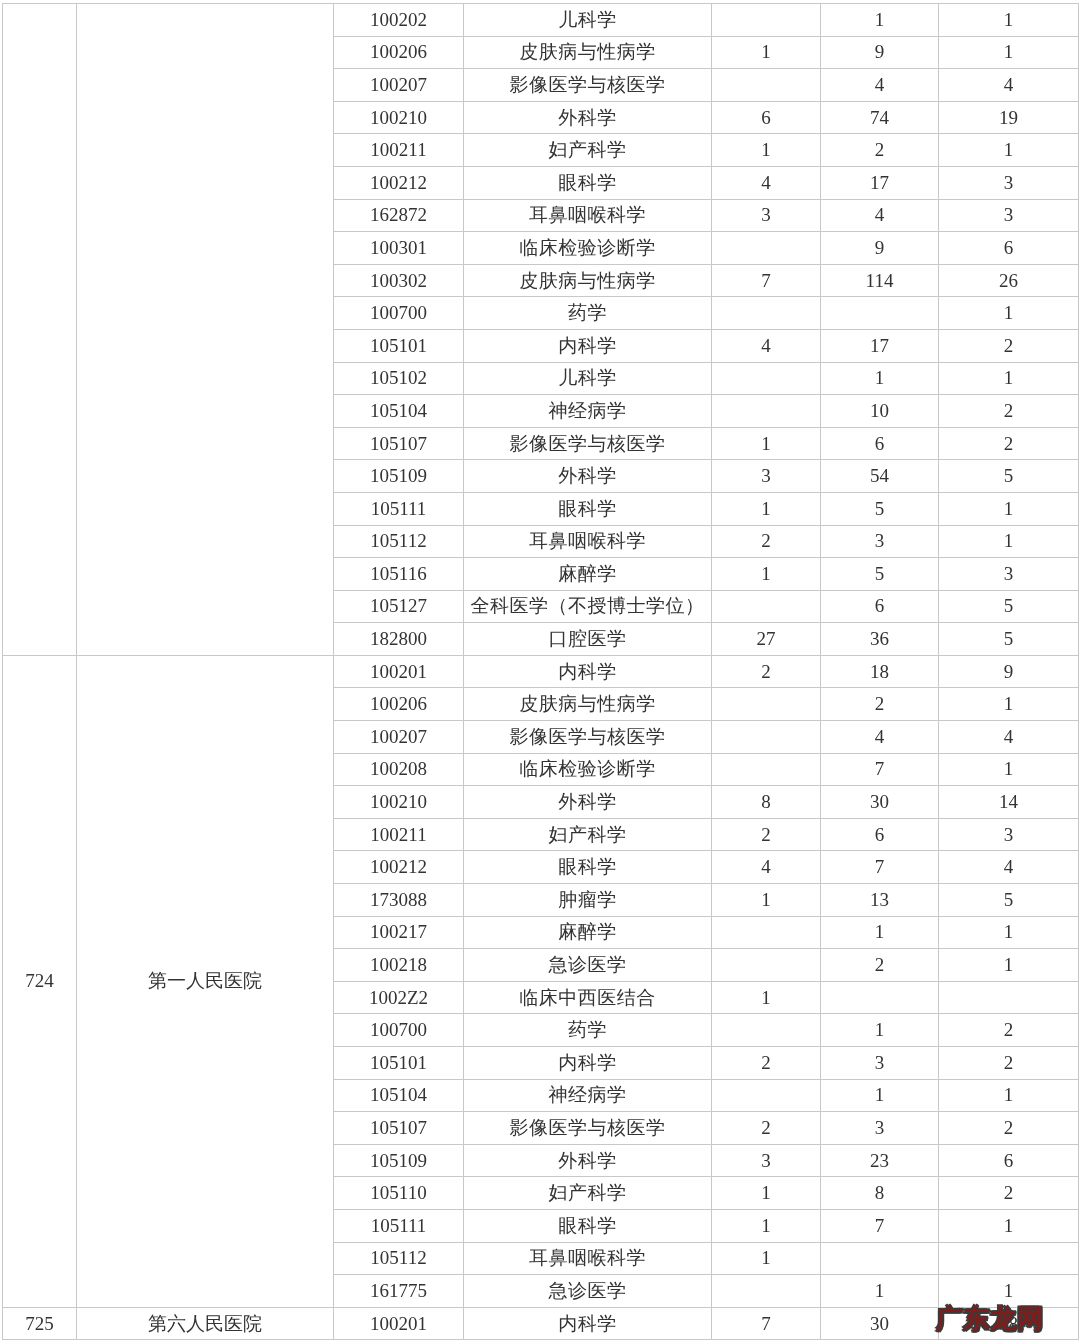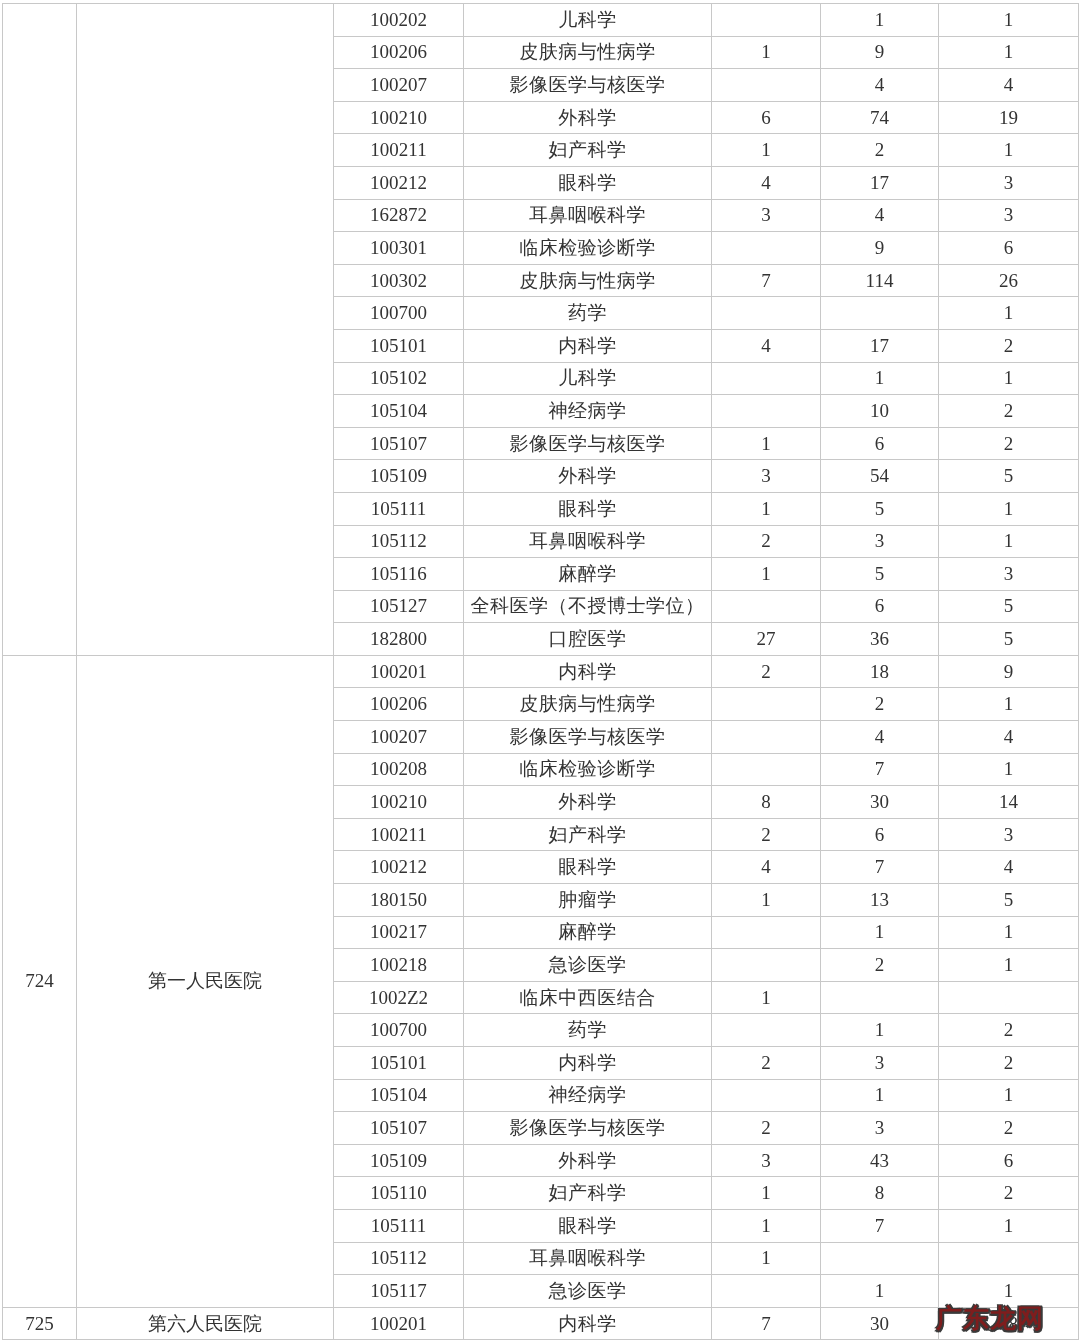"180150" td.c-code { text: 180150 -> 173088 }
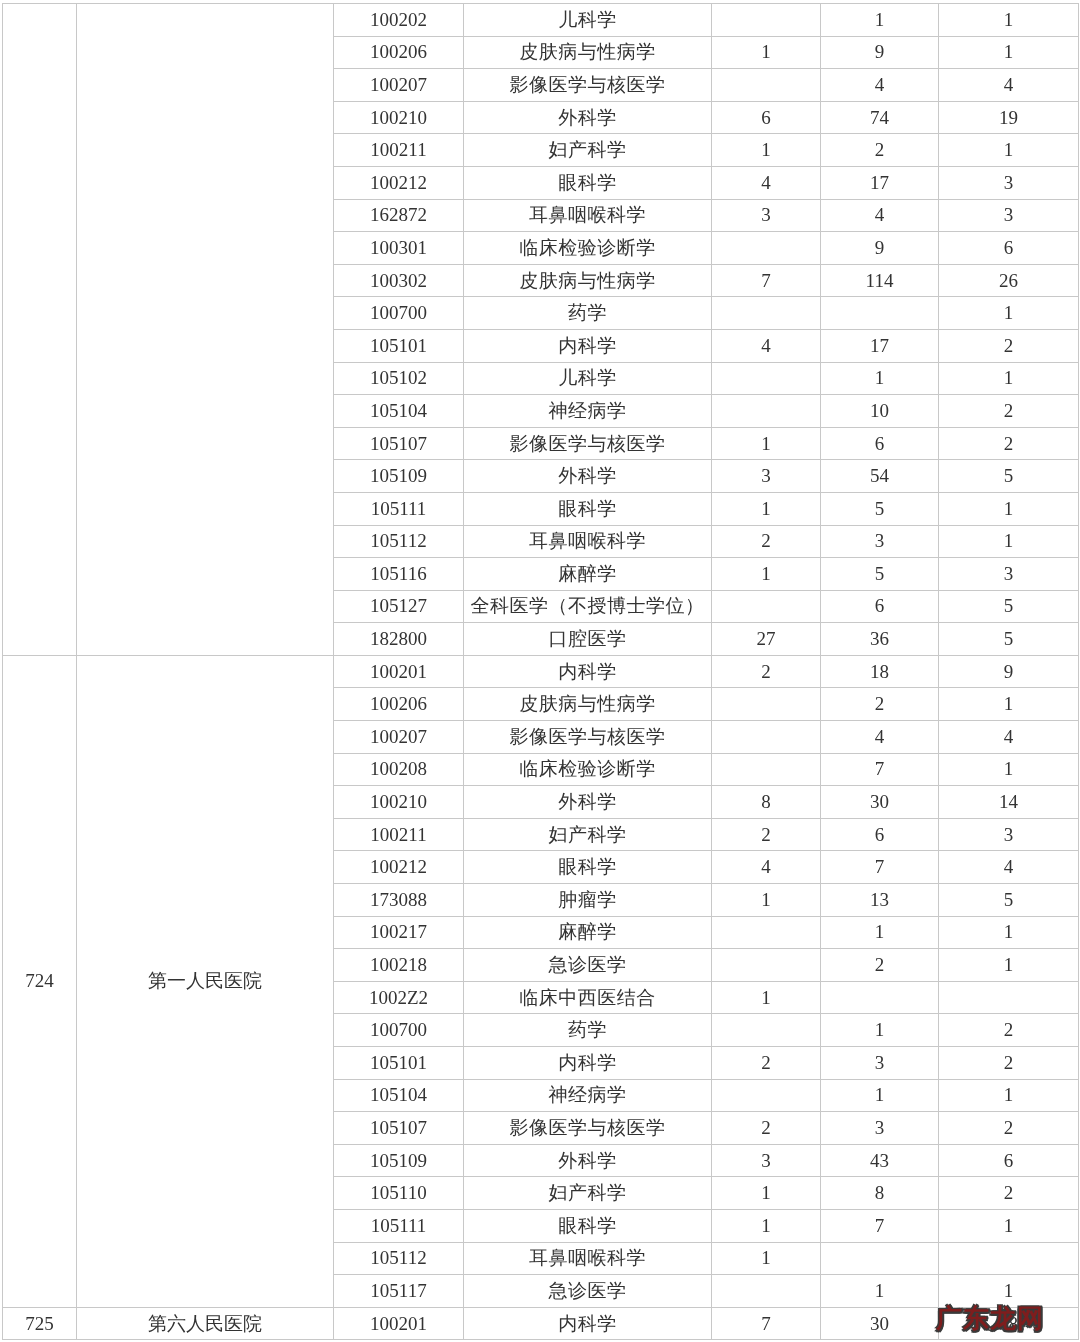"43" td.num { text: 43 -> 23 }
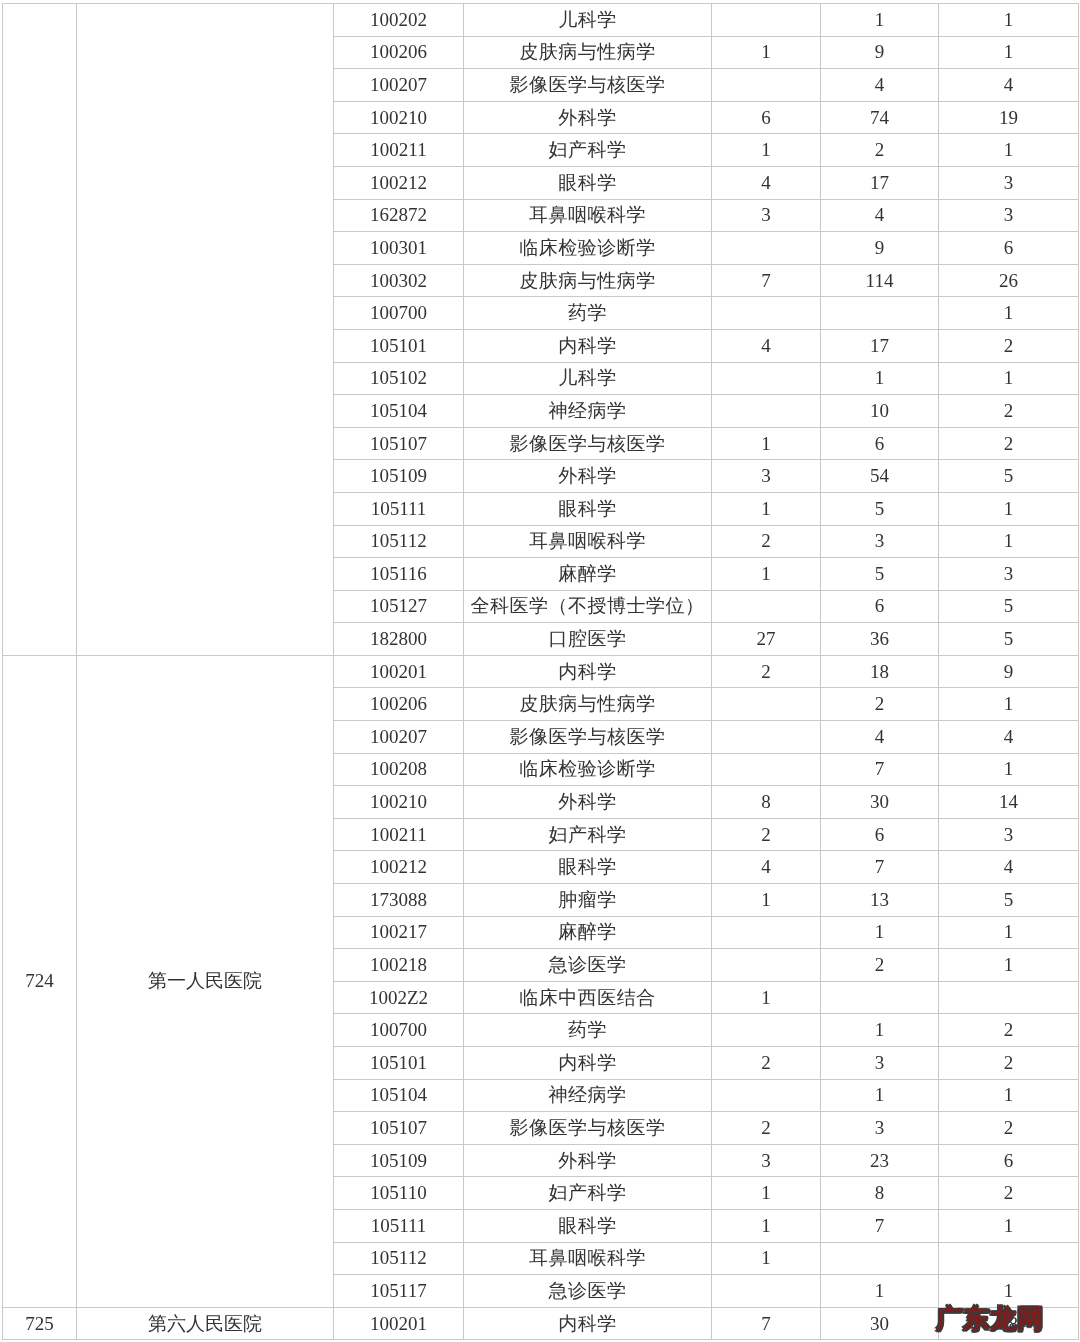"105117" td.c-code { text: 105117 -> 161775 }
